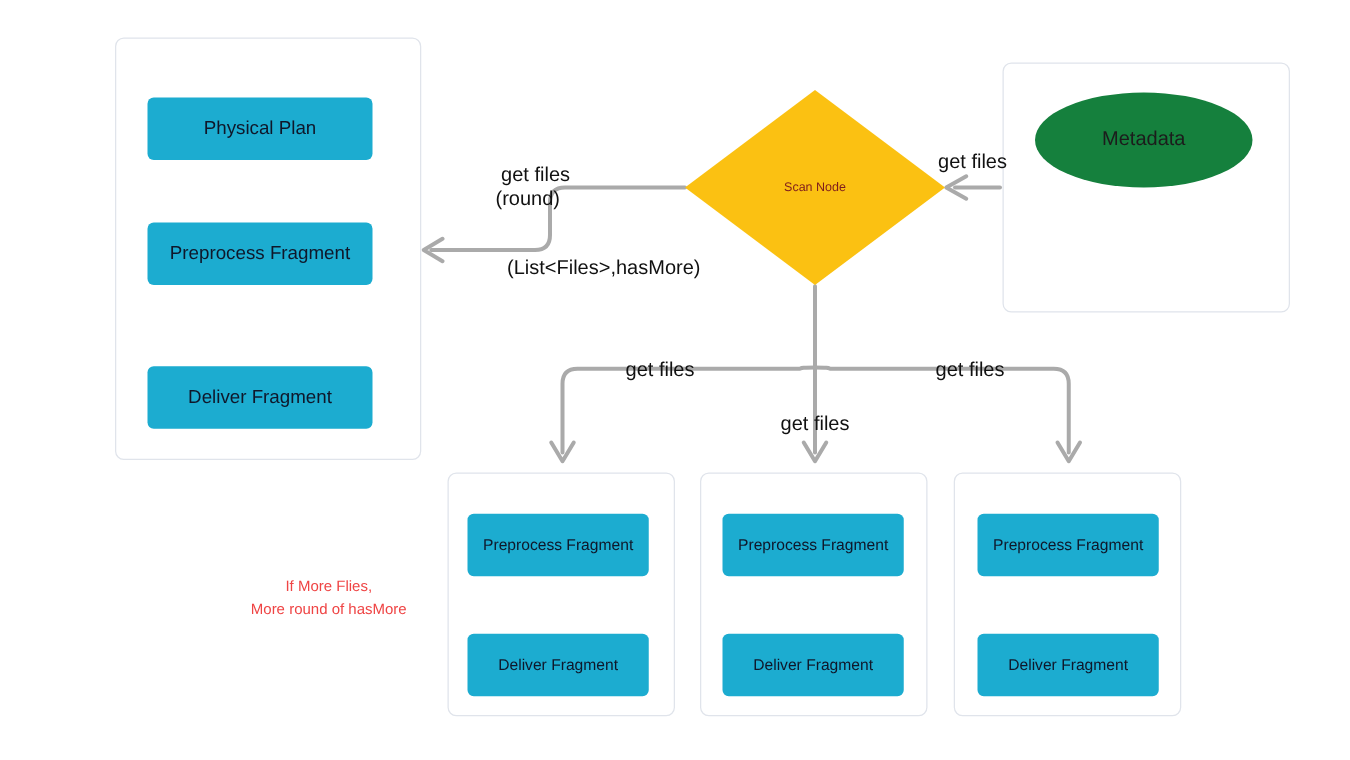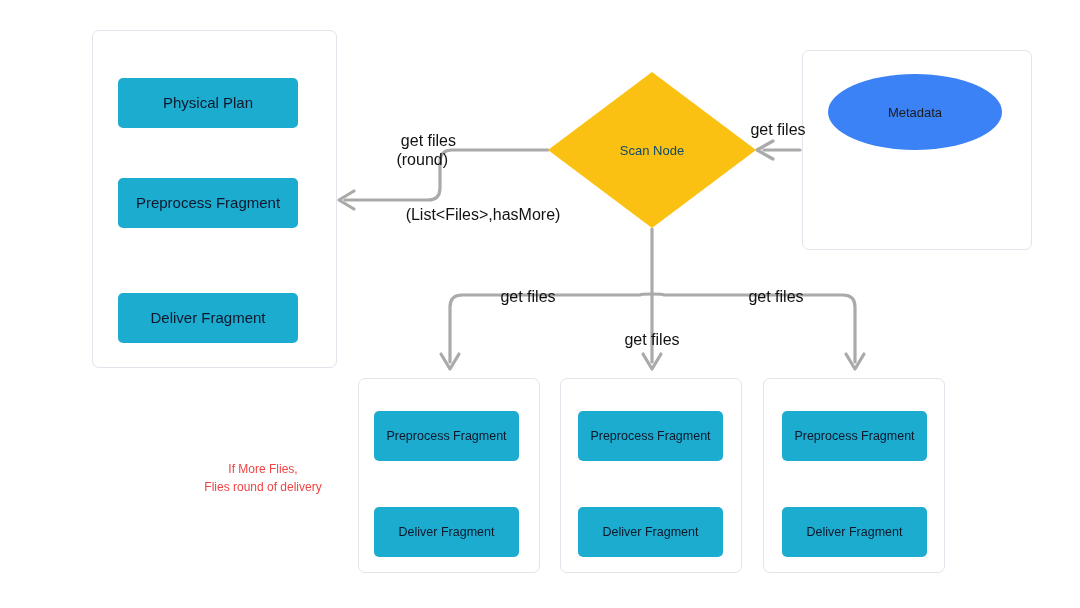"Metadata" .ellipse { background: #3b82f6 -> #15803d; font-size: 13px -> 16px }
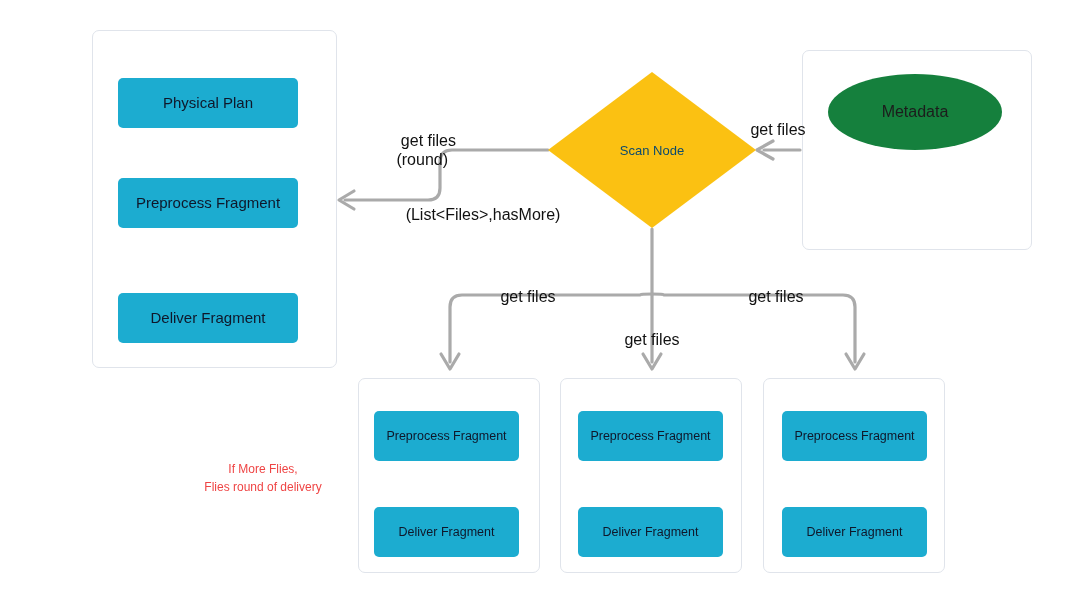"Scan Node" .diamond .dlabel { color: #0c4a6e -> #7f1d1d; font-size: 13px -> 10px }
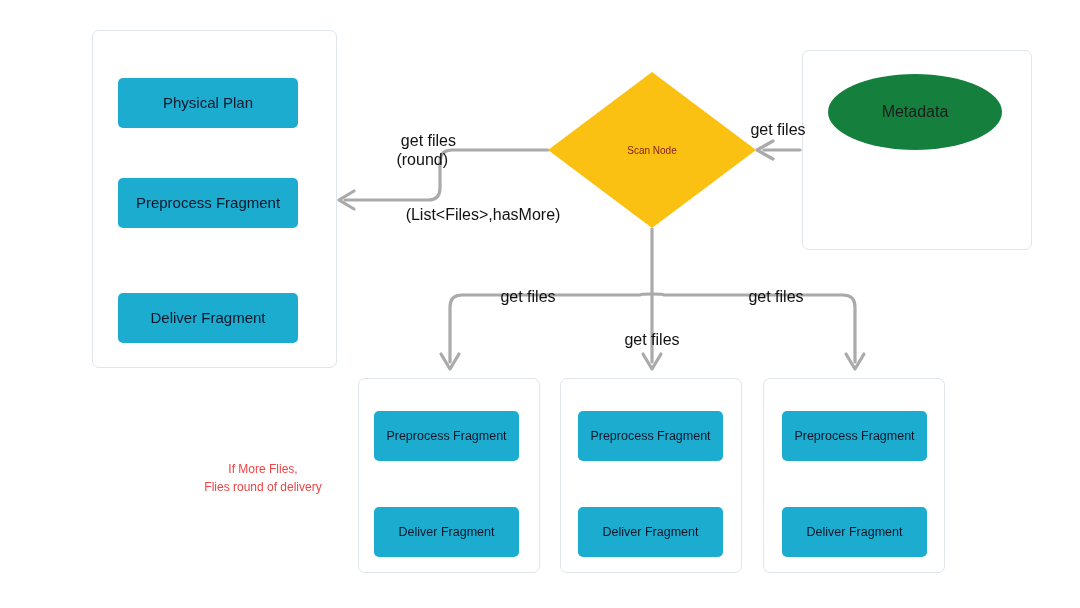"Flies round of delivery" div { text: Flies round of delivery -> More round of hasMore }
